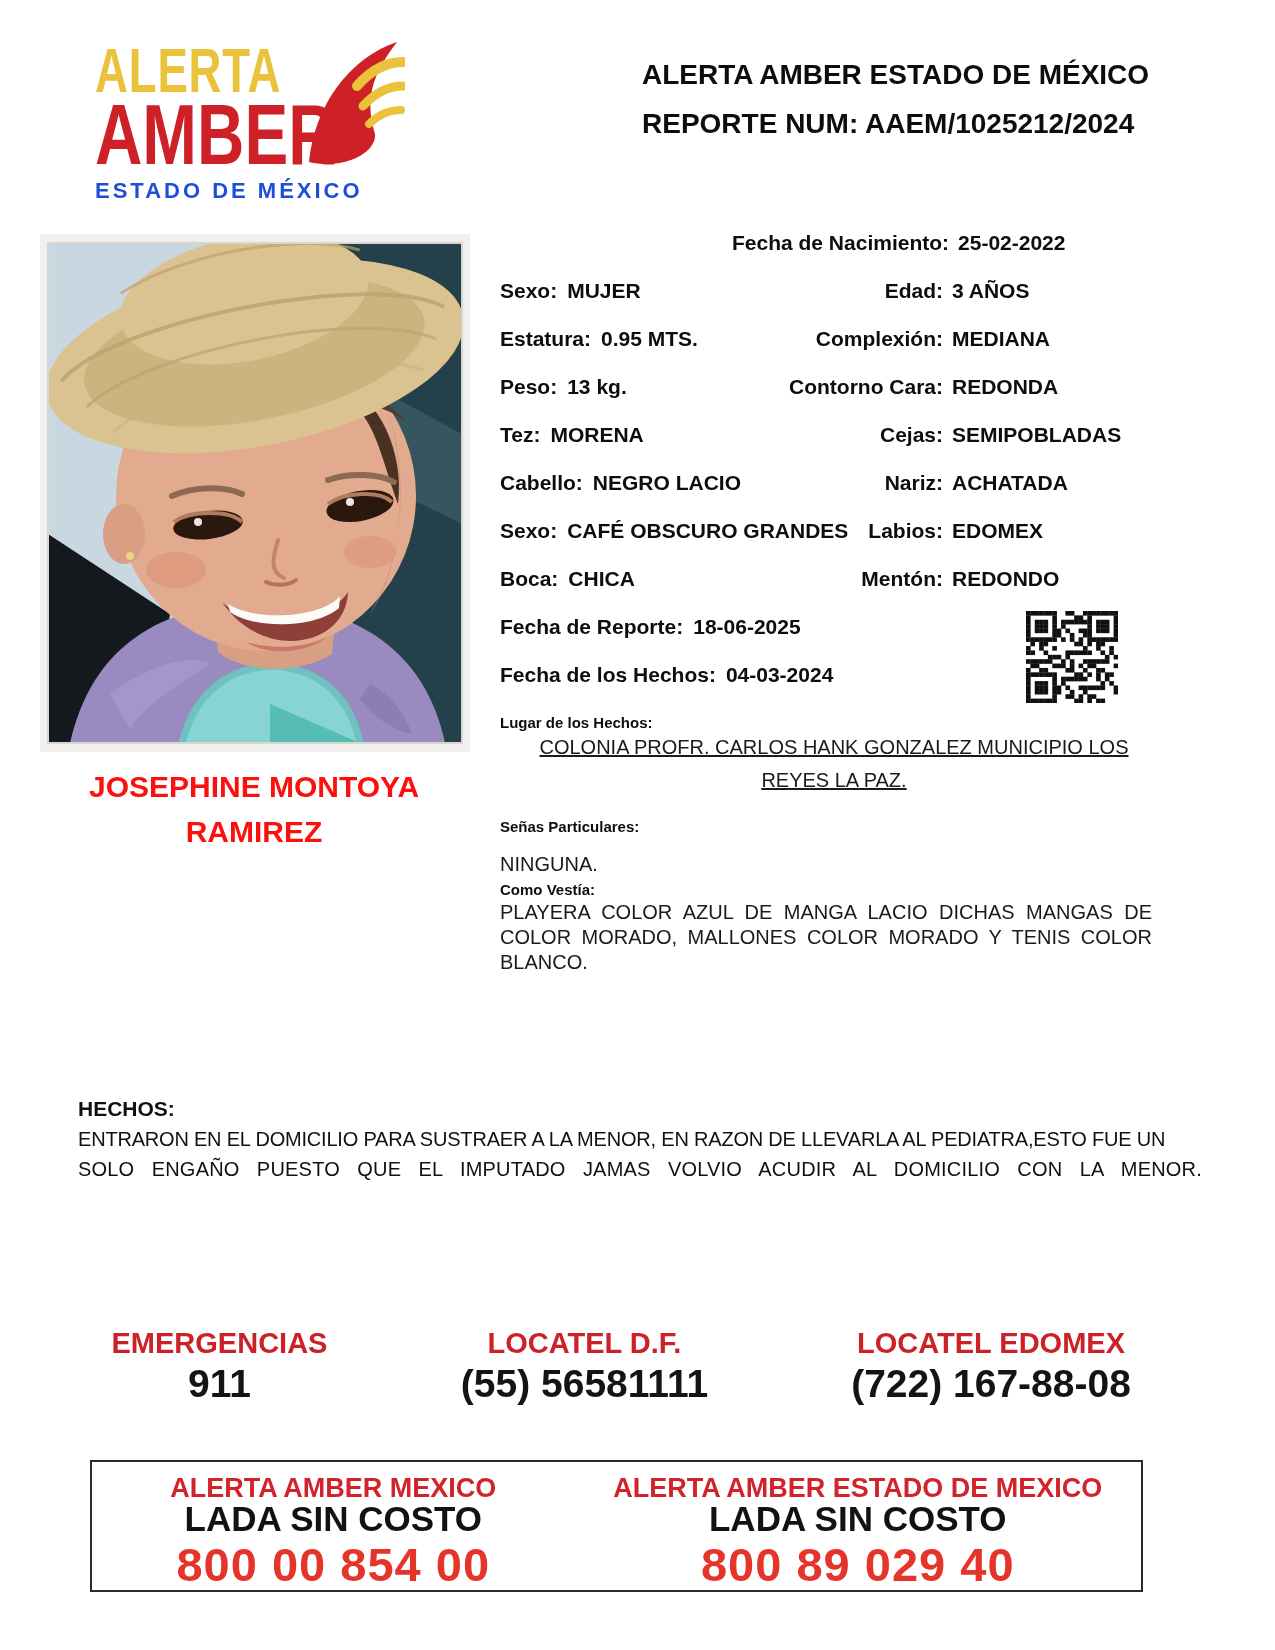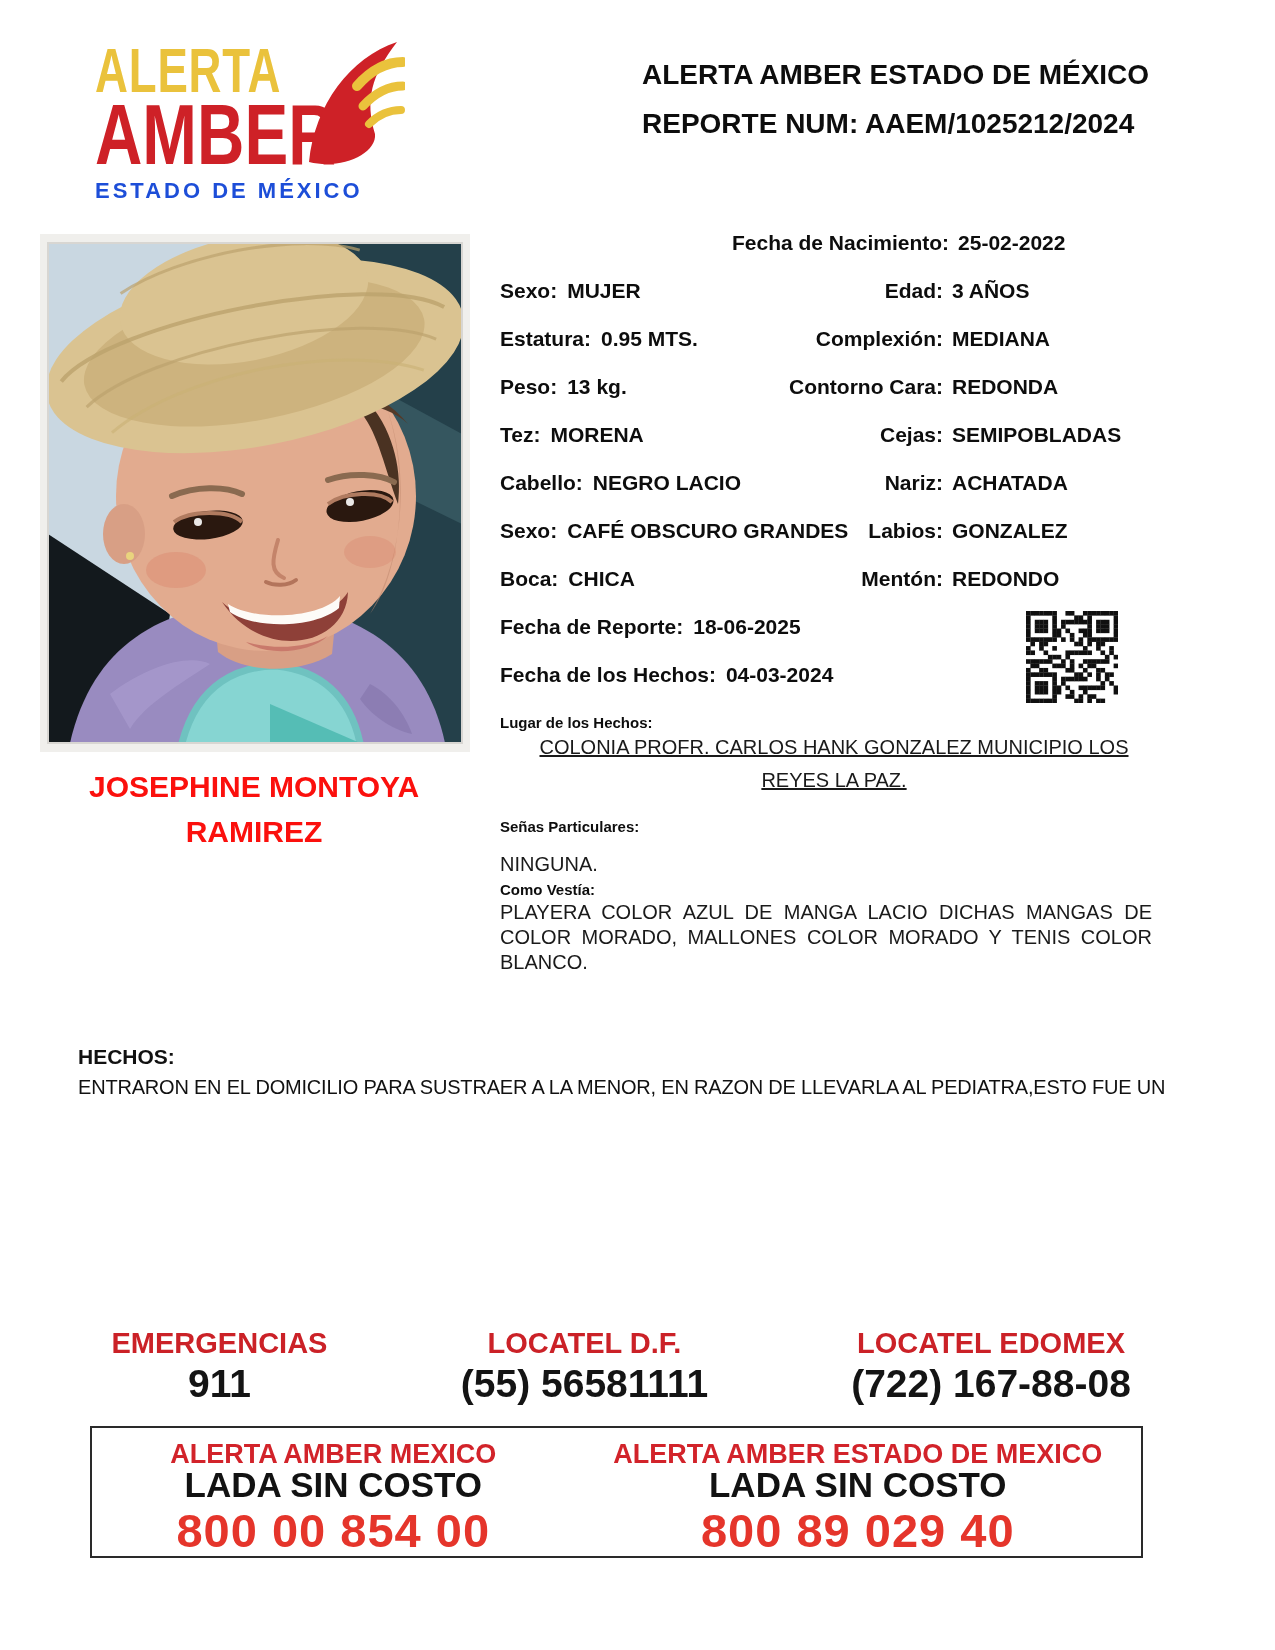"GONZALEZ" span.rvalue { text: GONZALEZ -> EDOMEX }
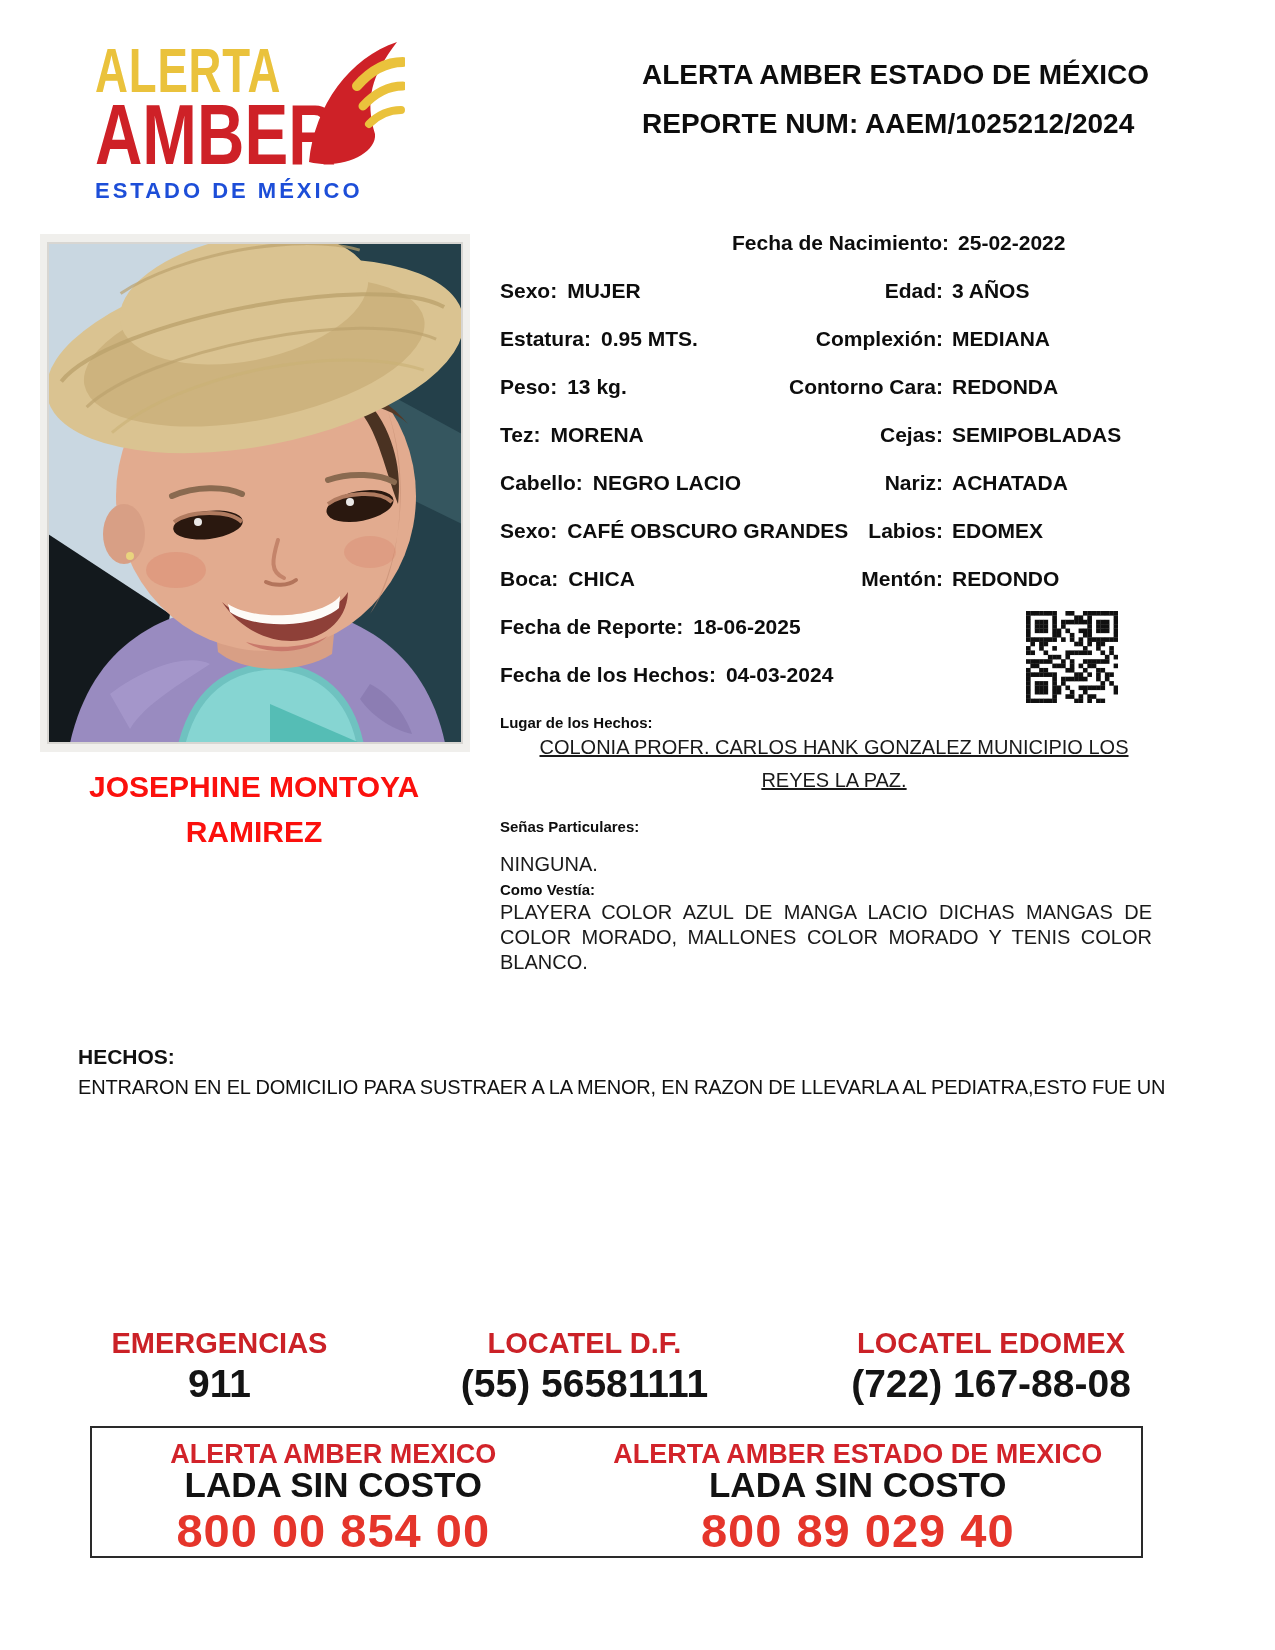"HECHOS:" .hechos { top: 1042px -> 1094px }
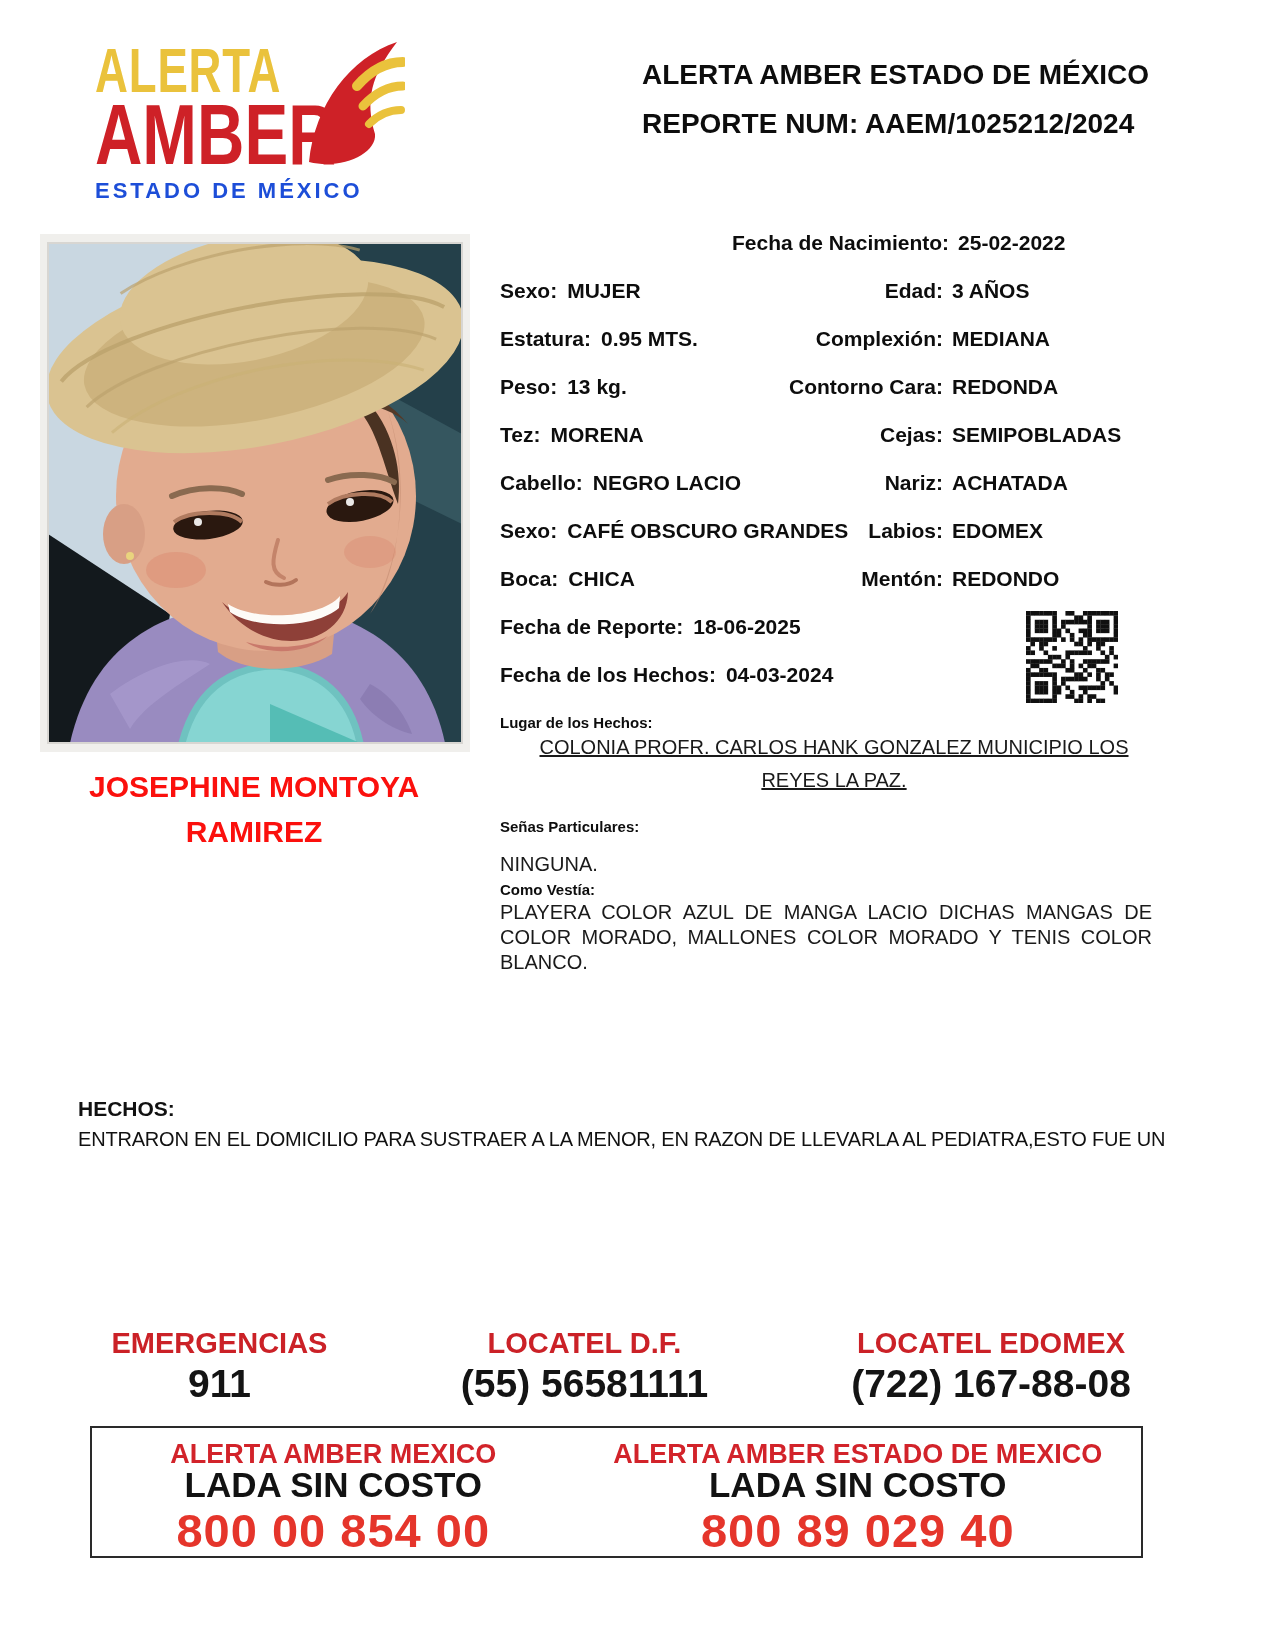"SOLO ENGAÑO PUESTO QUE EL" div.hechos-line { html: none -> <div>SOLO ENGAÑO PUESTO QUE EL IMPUTADO JAMAS VOLVIO ACUDIR AL DOMICILIO CON LA MENOR.</div> }
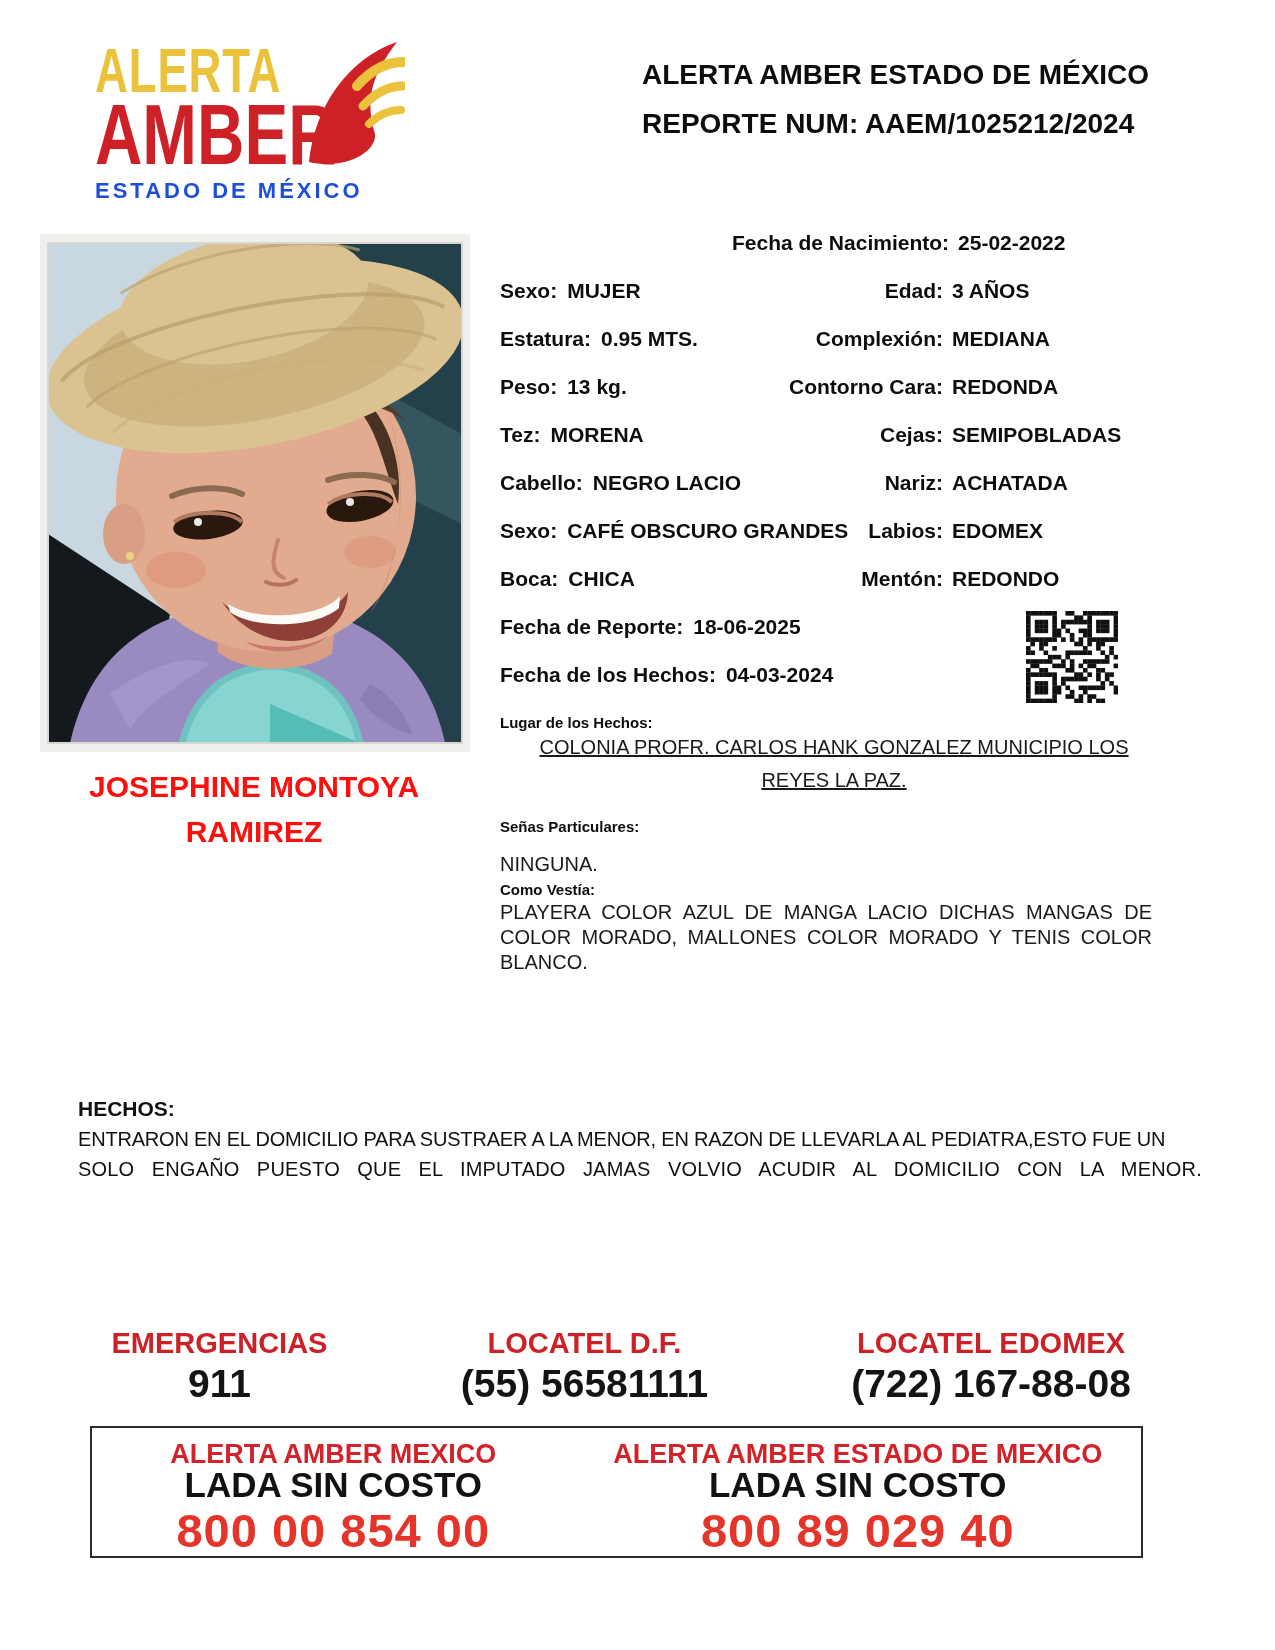"ALERTA AMBER MEXICO" .fbox { top: 1426px -> 1460px }
